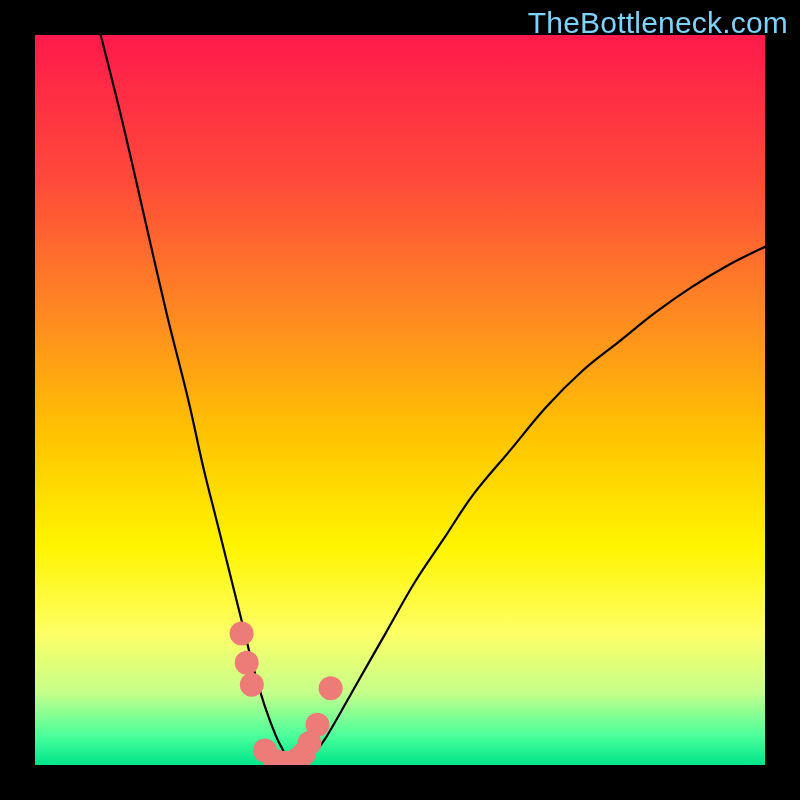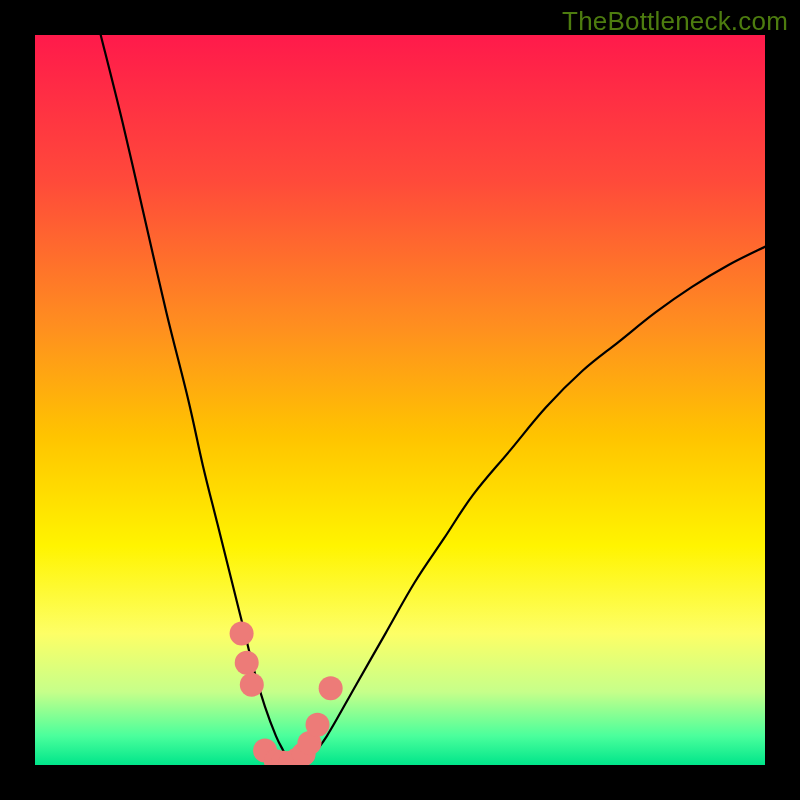"TheBottleneck.com" .watermark { color: #4d7c0f -> #7dd3fc; font-size: 26px -> 30px }
